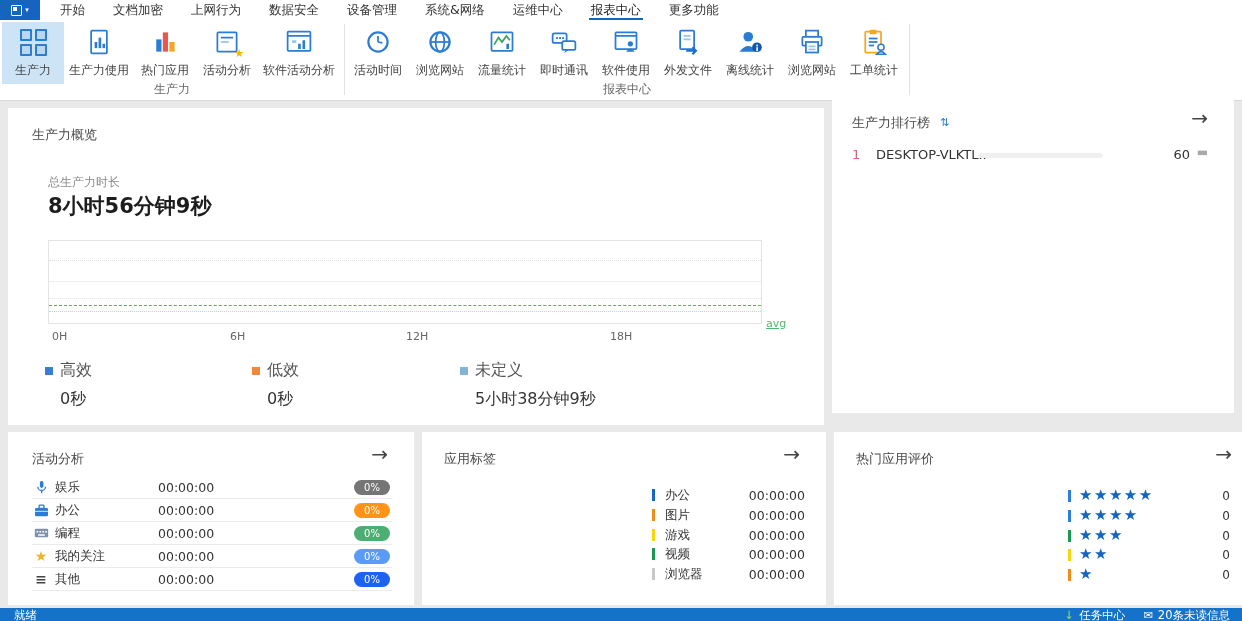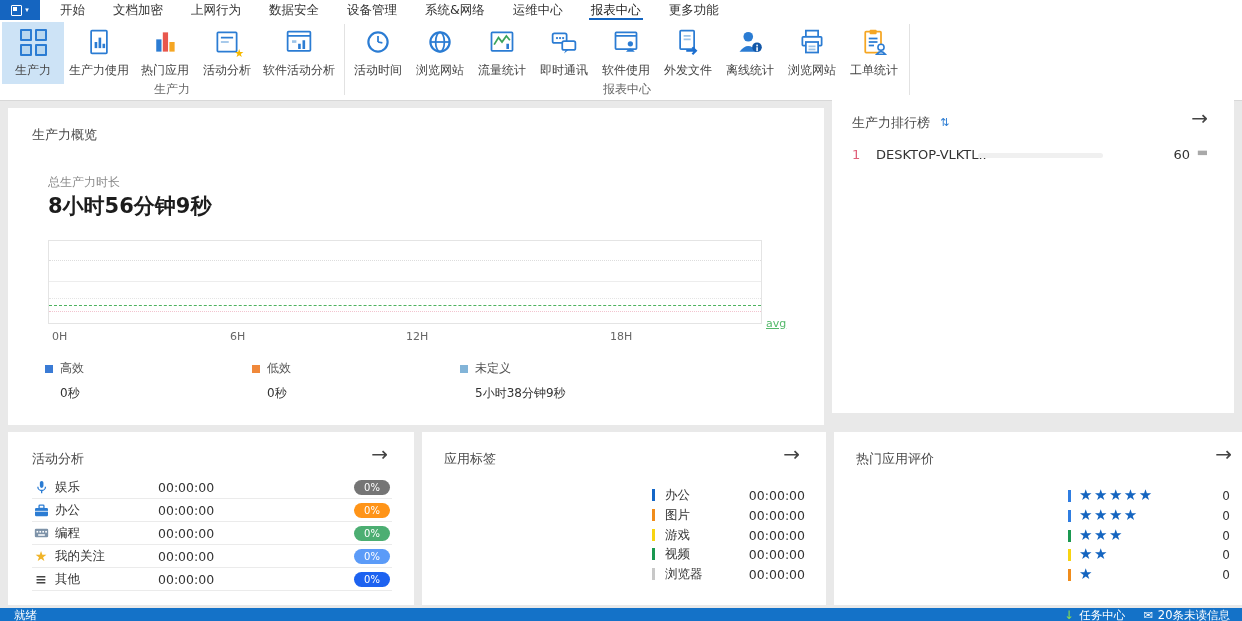"高效" .lg { font-size: 12px -> 16px }
